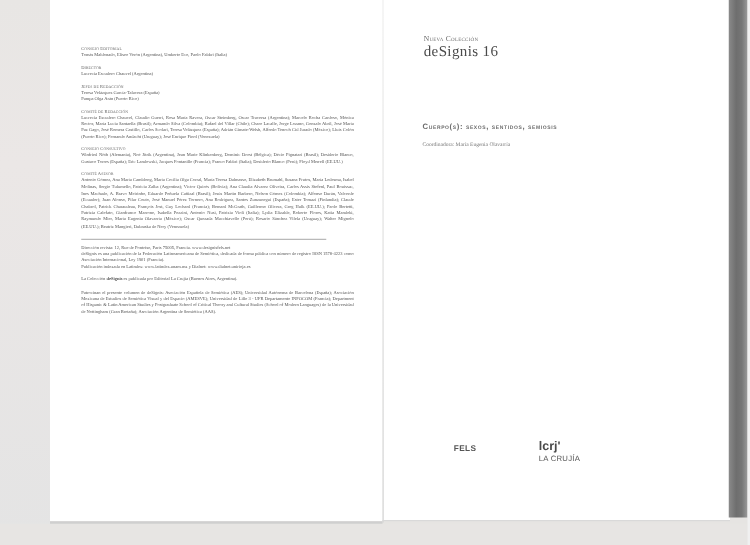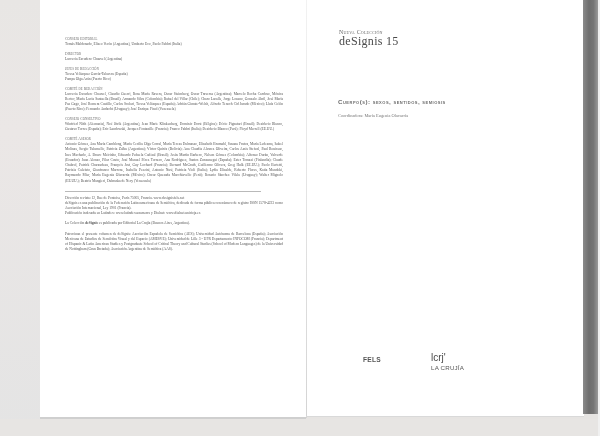"deSignis 15" div.series-title { text: 15 -> 16 }
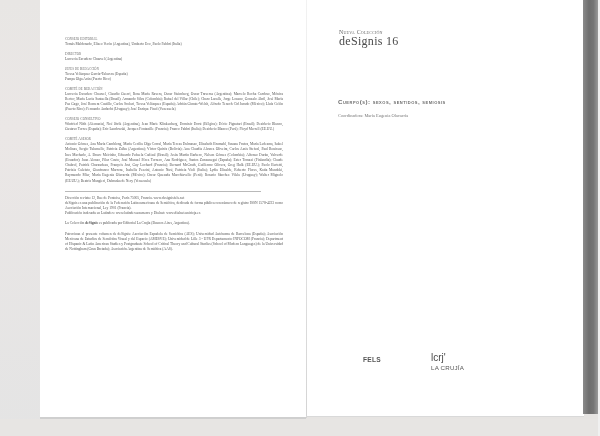"lcrj'" .logo-crujia-mark { font-weight: normal -> bold }
